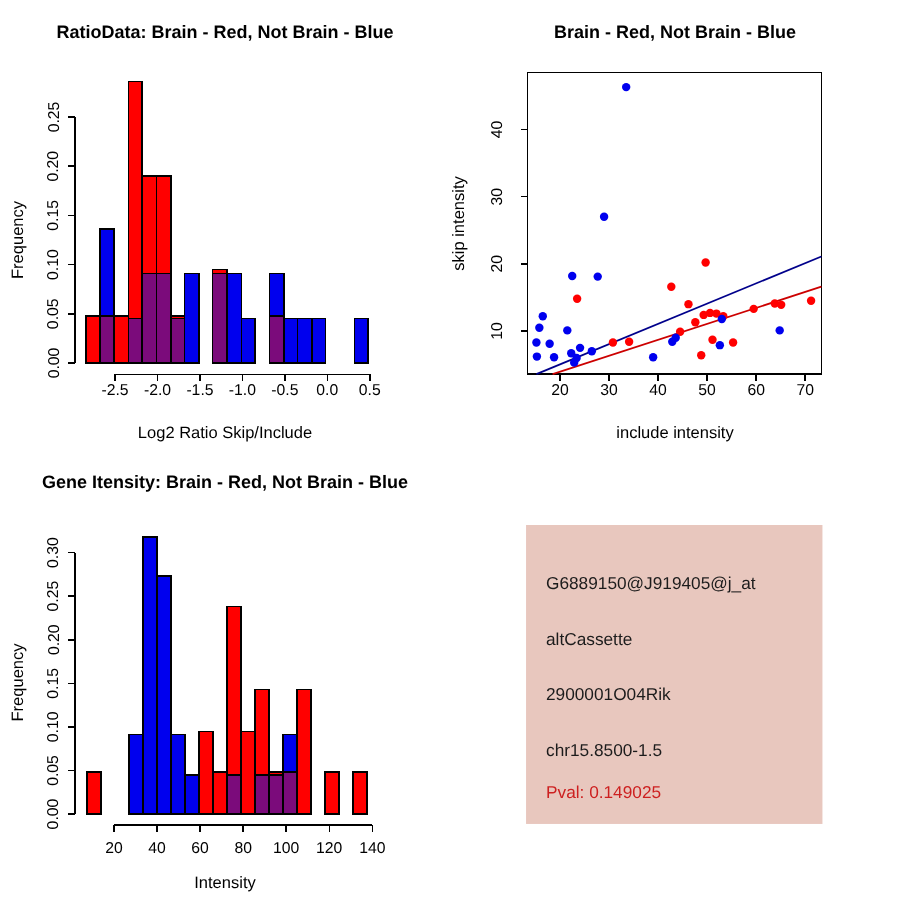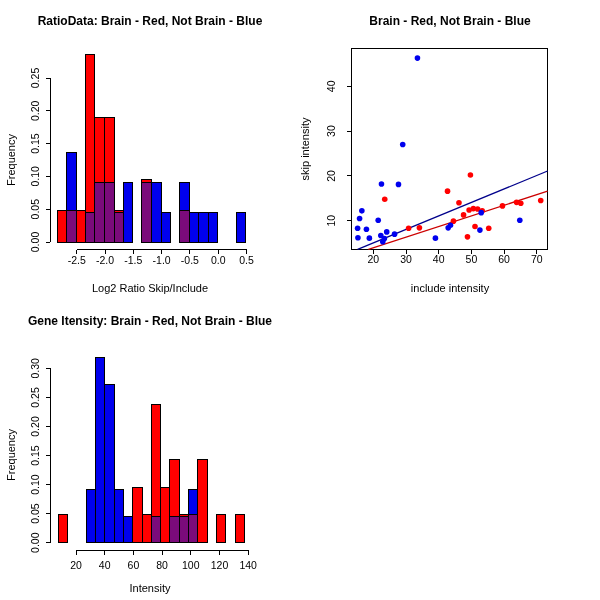"G6889150@J919405@j_at" div.panel { html: none -> <div> <svg> <rect></rect> <text>G6889150@J919405@j_at</text> <text>altCassette</text> <text>2900001O04Rik</text> <text>chr15.8500-1.5</text> <text>Pval: 0.149025</text> </svg> </div> }
